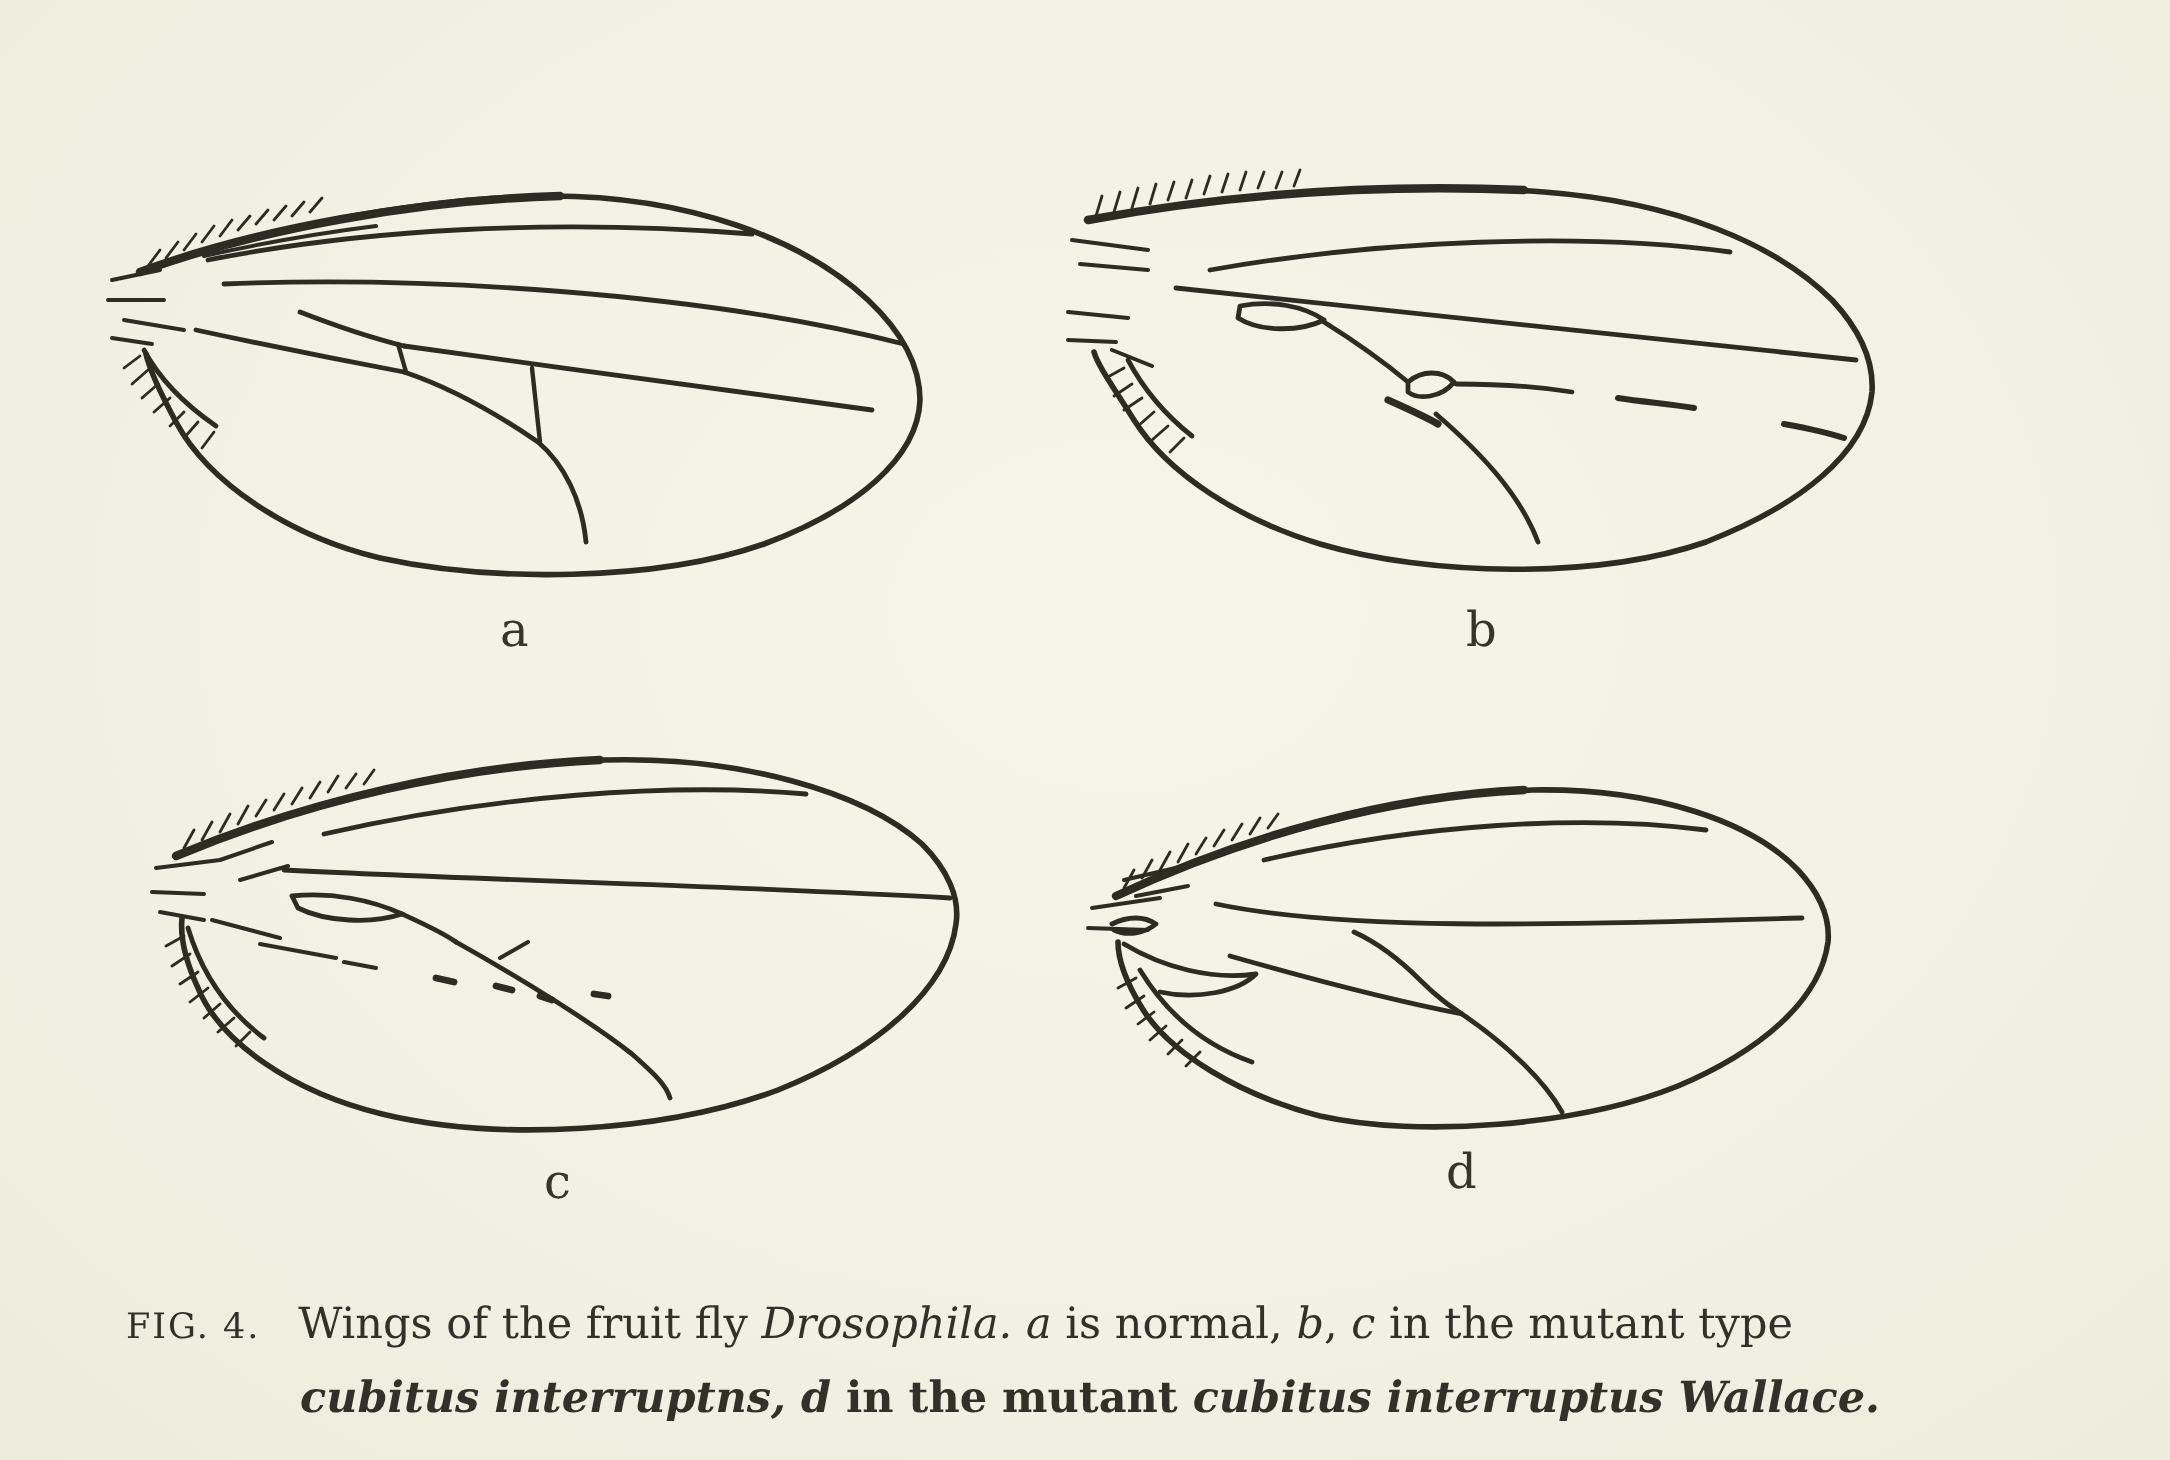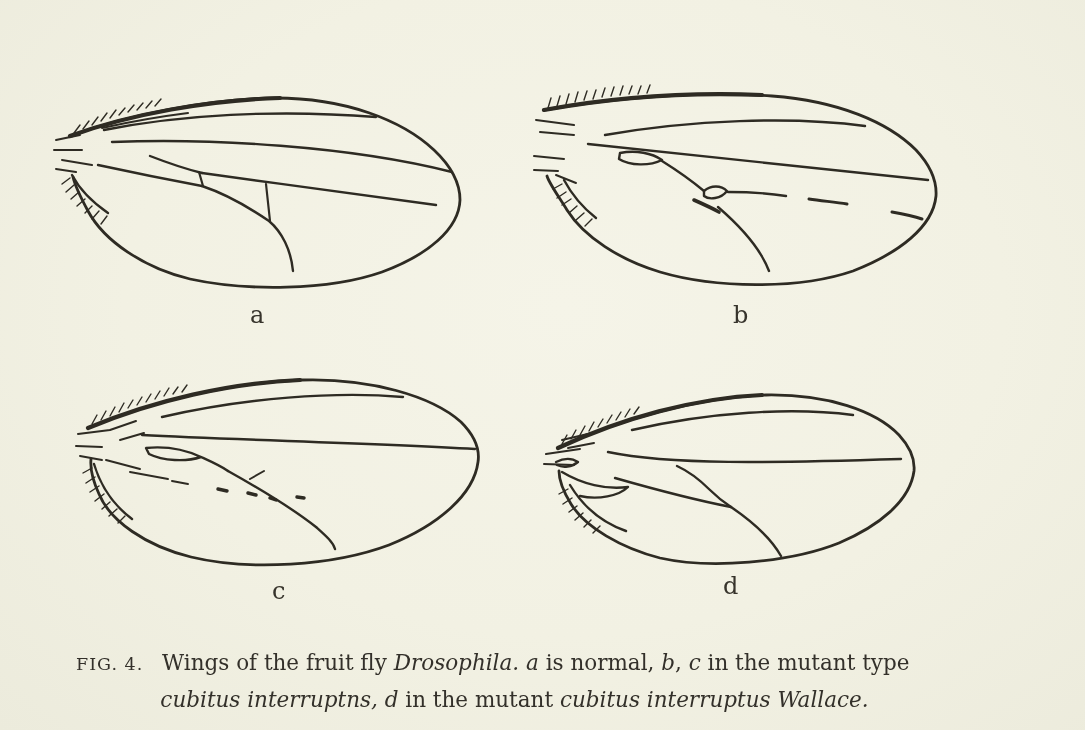"FIG. 4. Wings of the" .caption { left: 76px -> 63px }
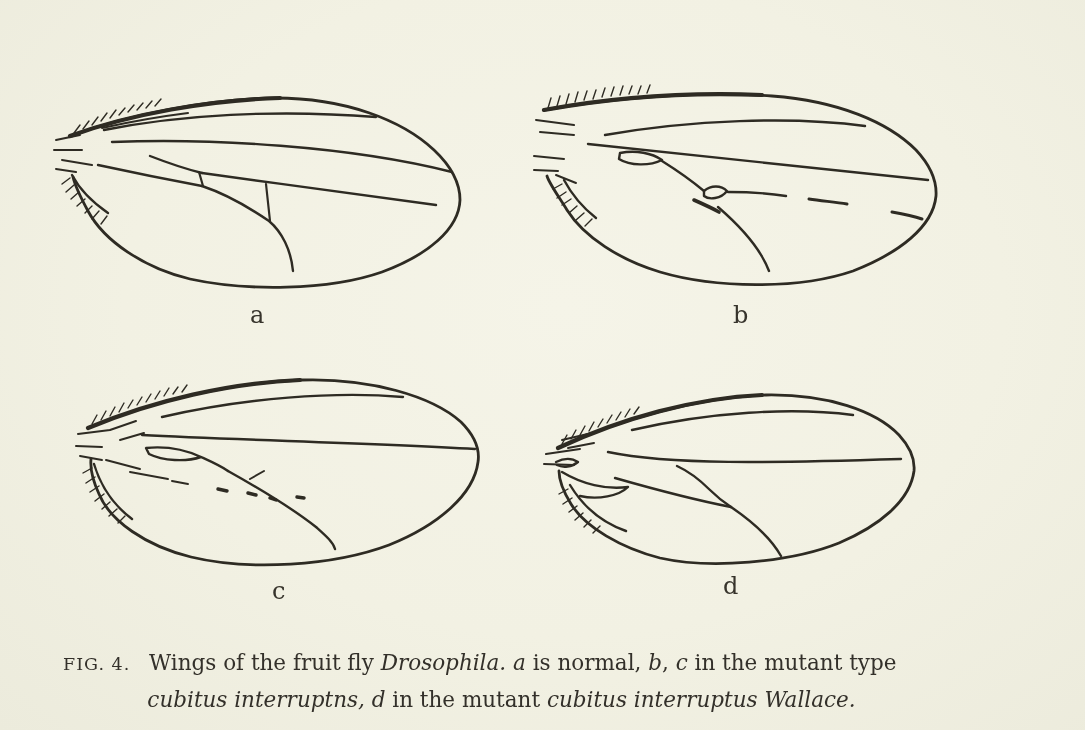"cubitus interruptns, d in the" .caption .line2 { font-weight: none -> bold; text-align: center -> right }
